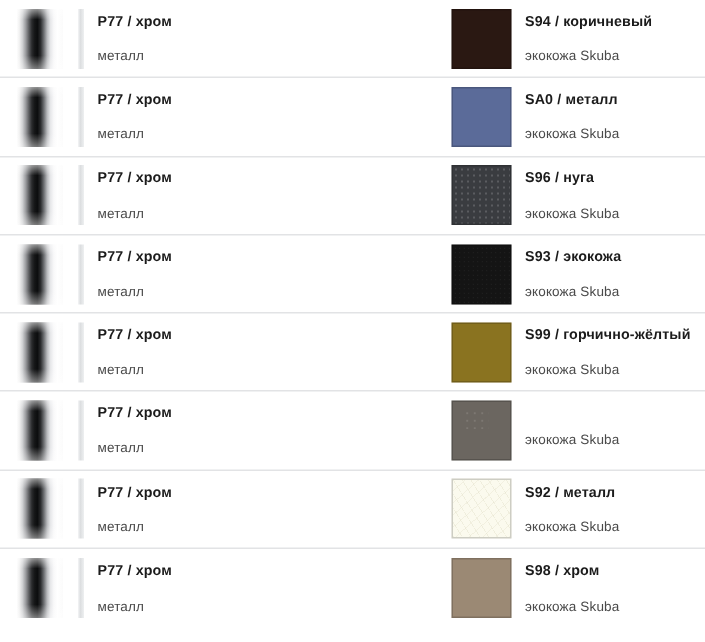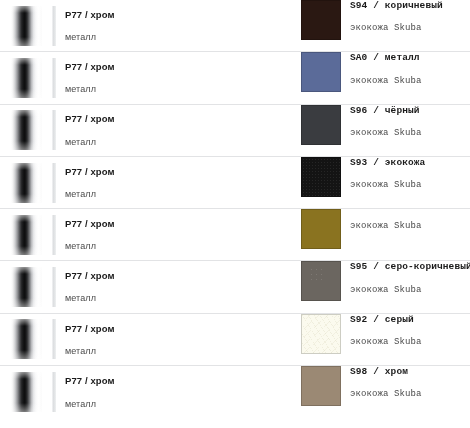"S94 / коричневый" .cell-right { align-items: none -> center; font-family: Liberation Mono, monospace -> none }
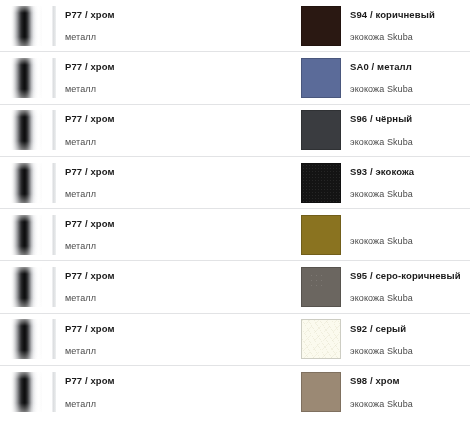"S96 / чёрный" div.label-title { text: чёрный -> нуга }
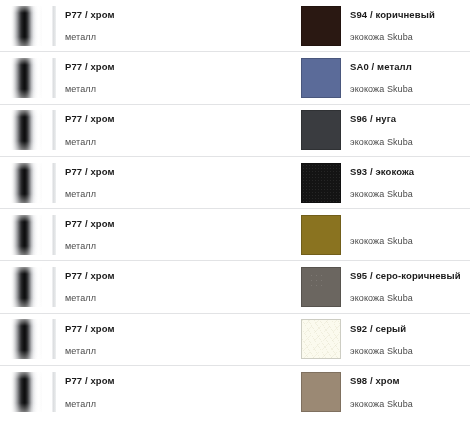"S99 / горчично-жёлтый" div.label-title { html: none -> <div>S99 / горчично-жёлтый</div> }
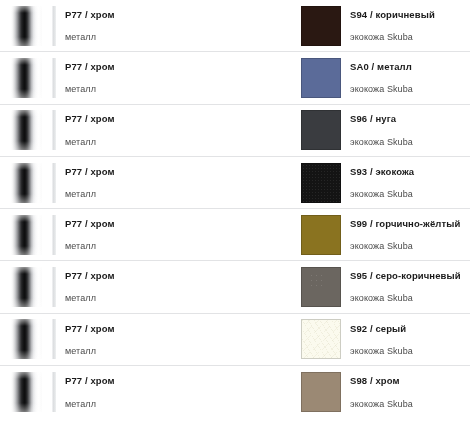"S95 / серо-коричневый" div.label-title { html: <div>S95 / серо-коричневый</div> -> none }
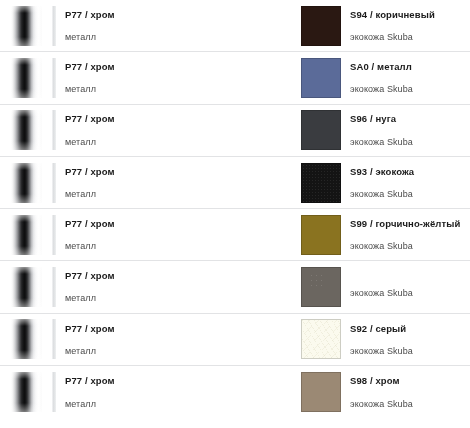"S92 / серый" div.label-title { text: серый -> металл }
